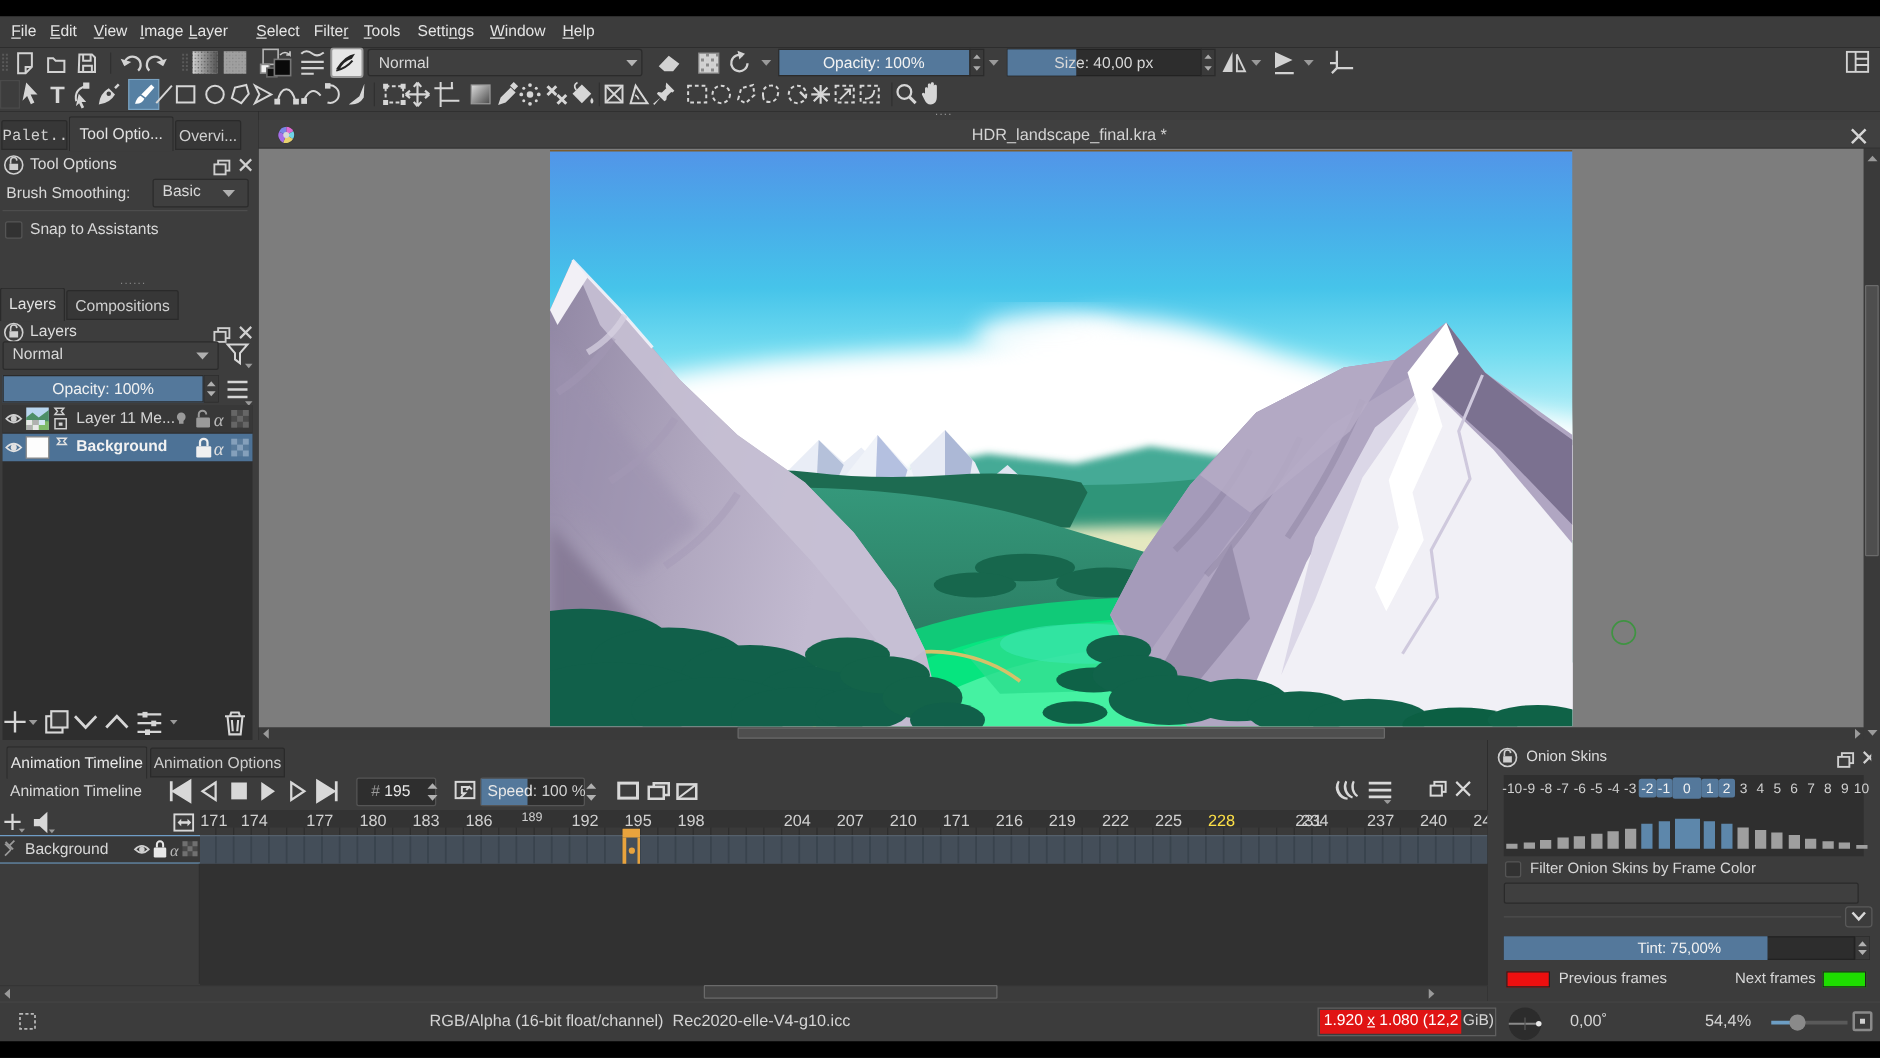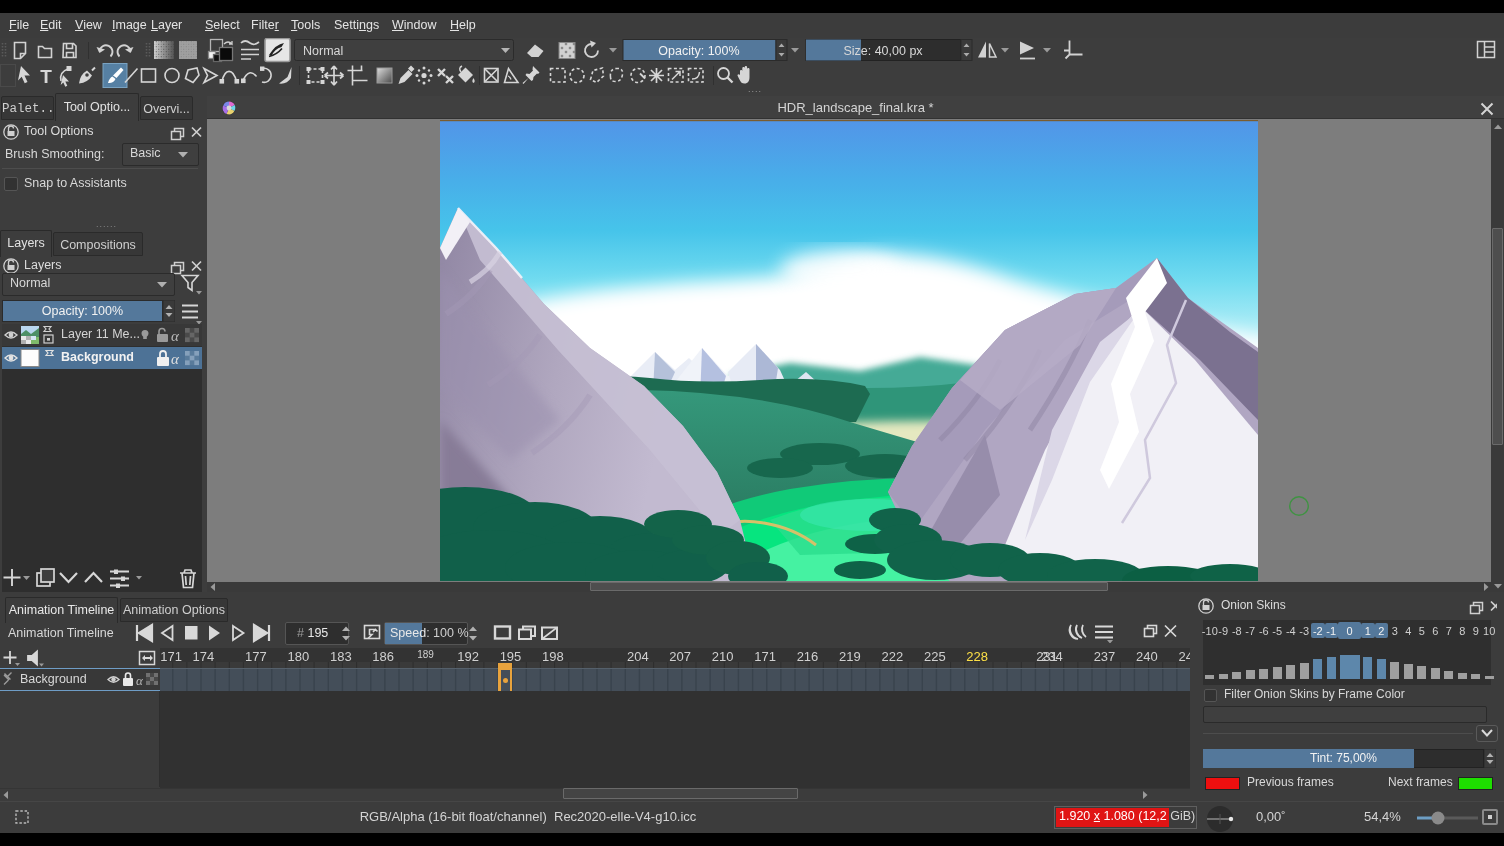"RGB/Alpha (16-bit float/channel)" div.abs { left: 16px -> 0 }
